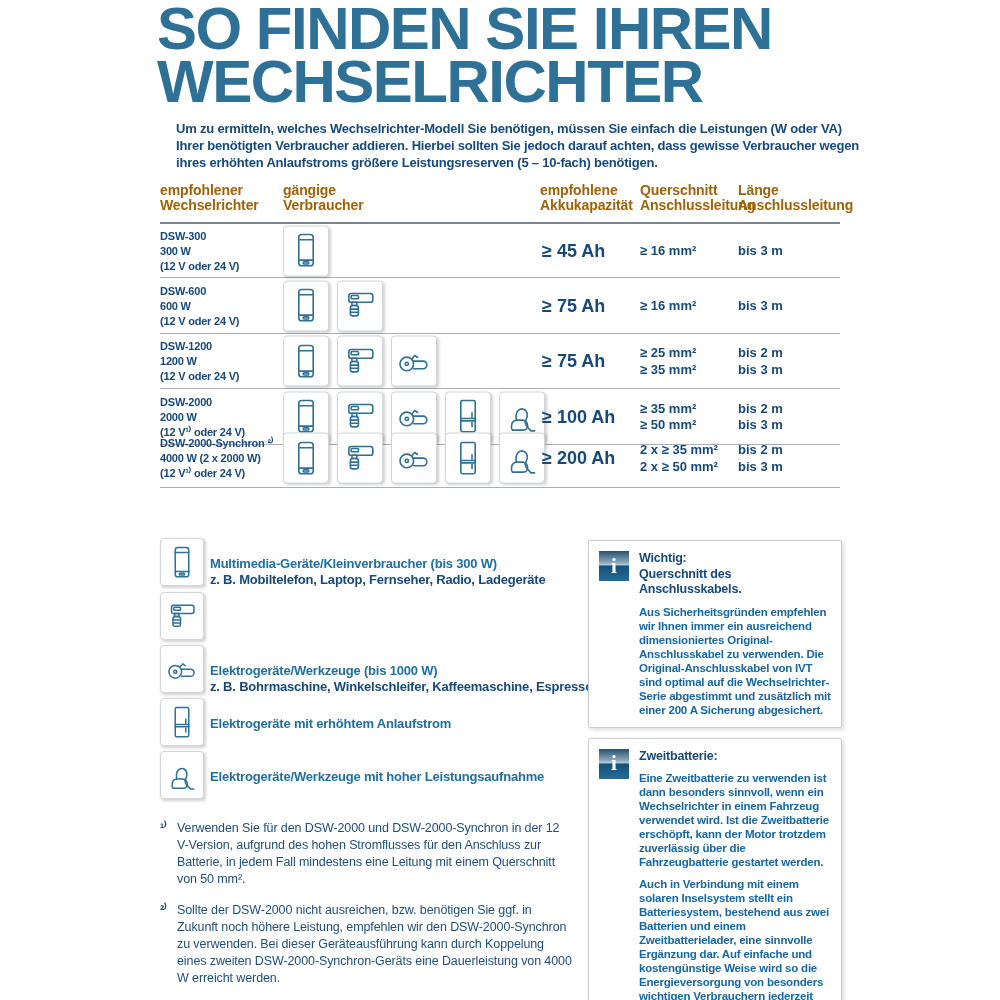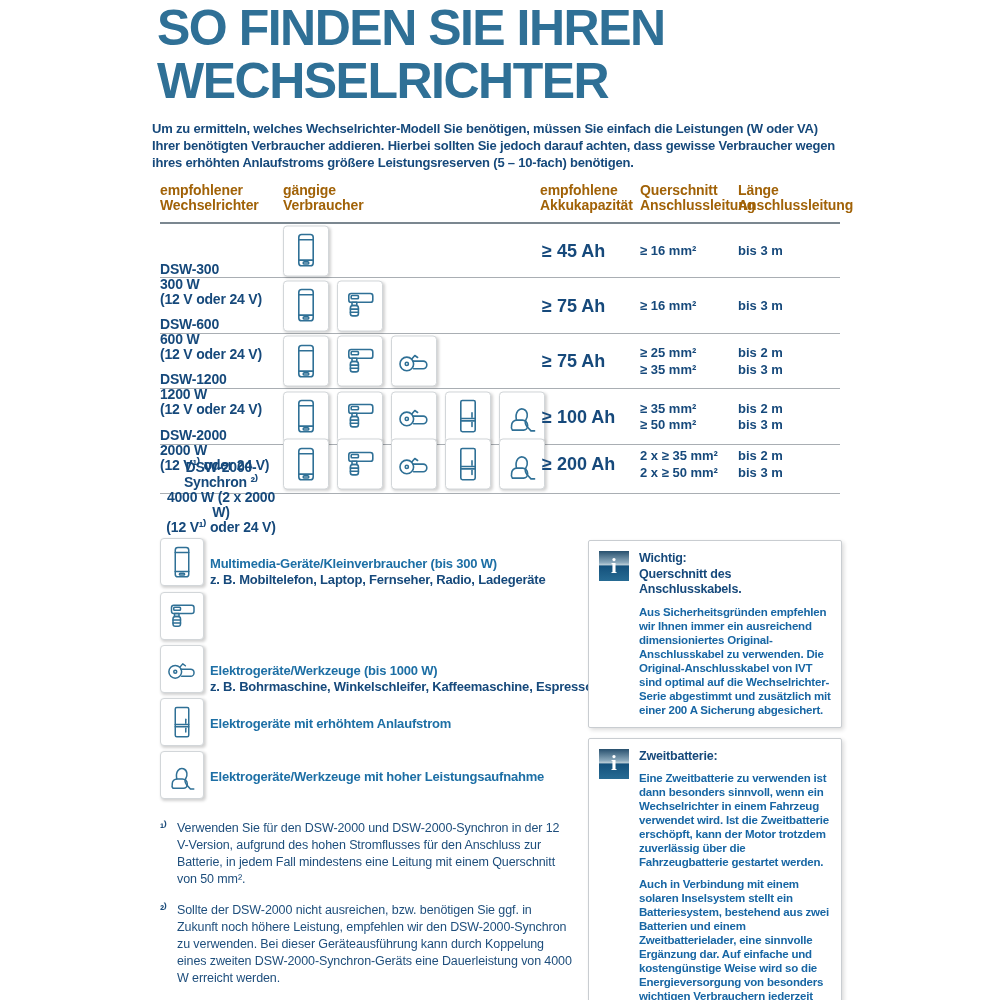"SO FINDEN SIE IHREN" .title { font-size: 50px -> 60px }
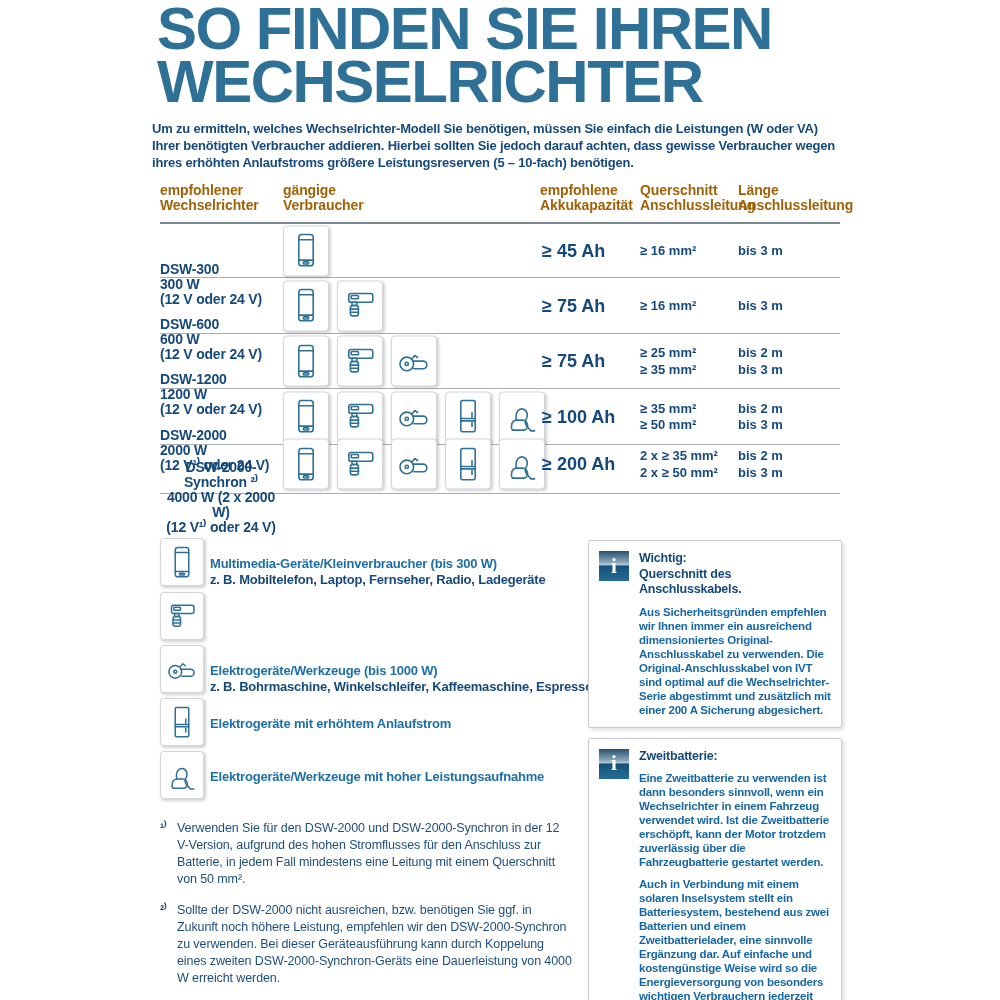"Um zu ermitteln, welches" .intro { left: 152px -> 176px }
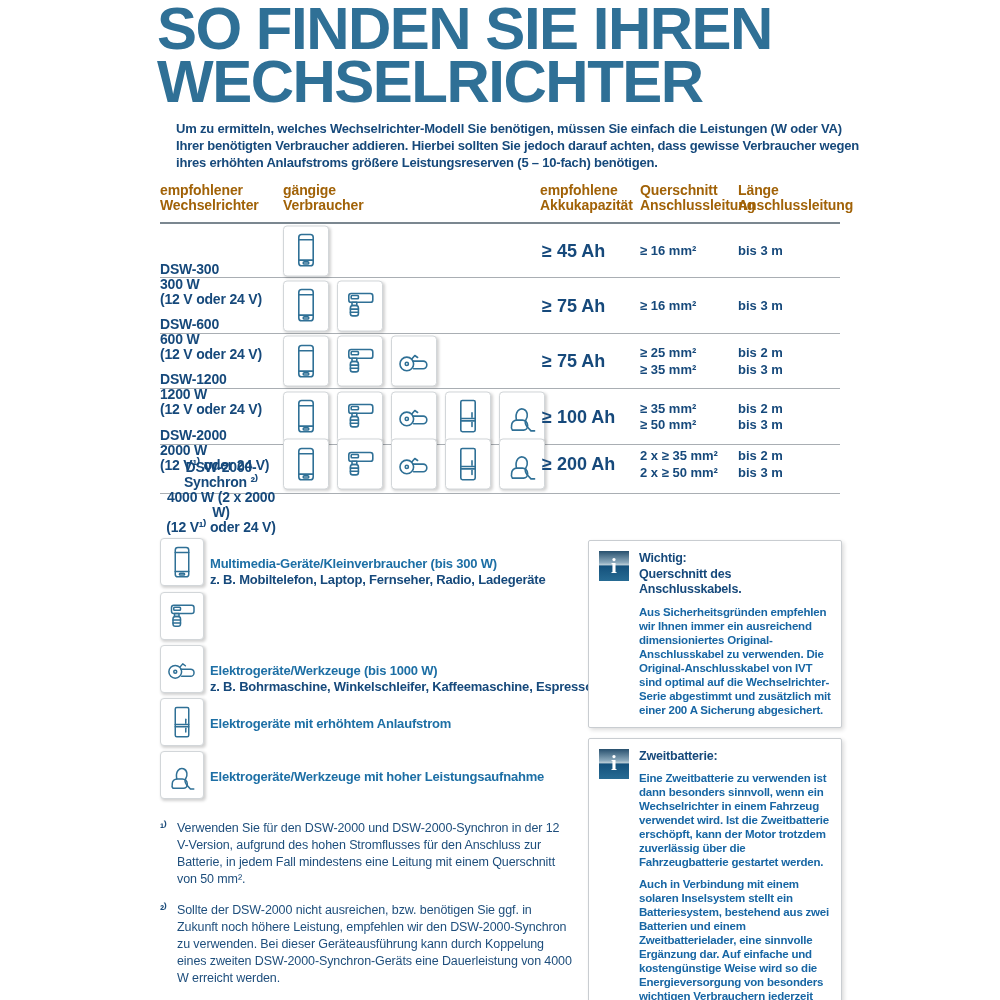"DSW-300" .c-model { font-size: 14px -> 11px; margin-top: 33px -> none }
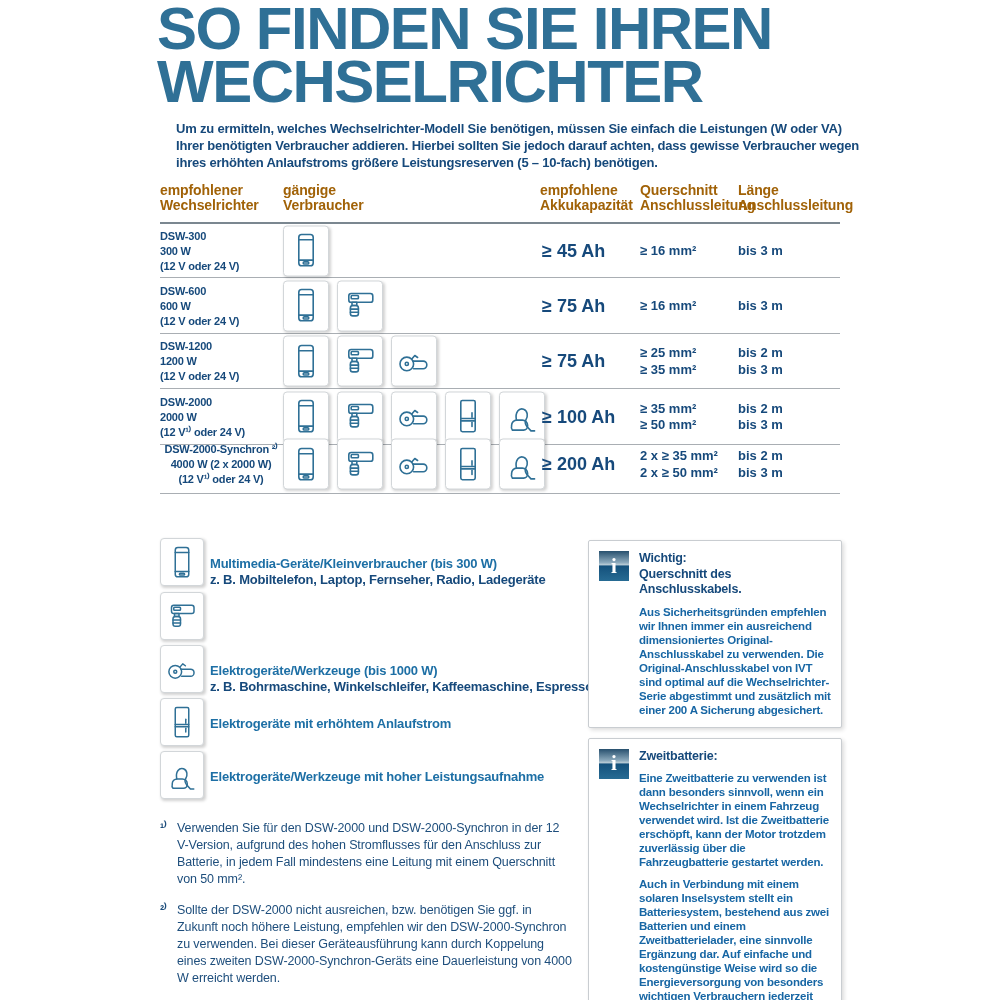"DSW-2000-Synchron ²⁾" .r5 { text-align: center -> none; top: 252px -> 246px }
